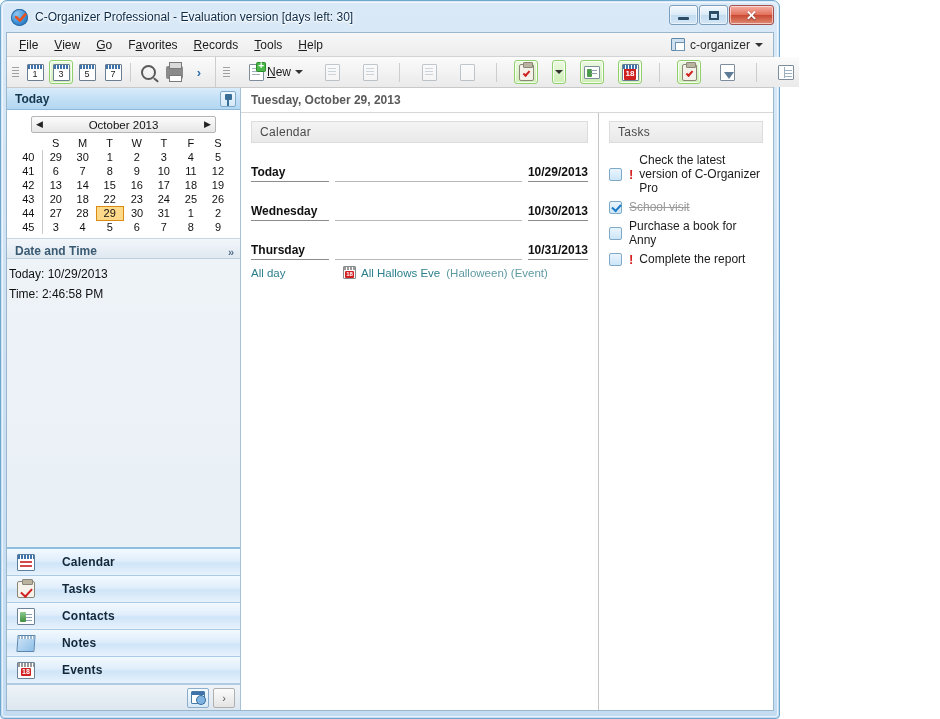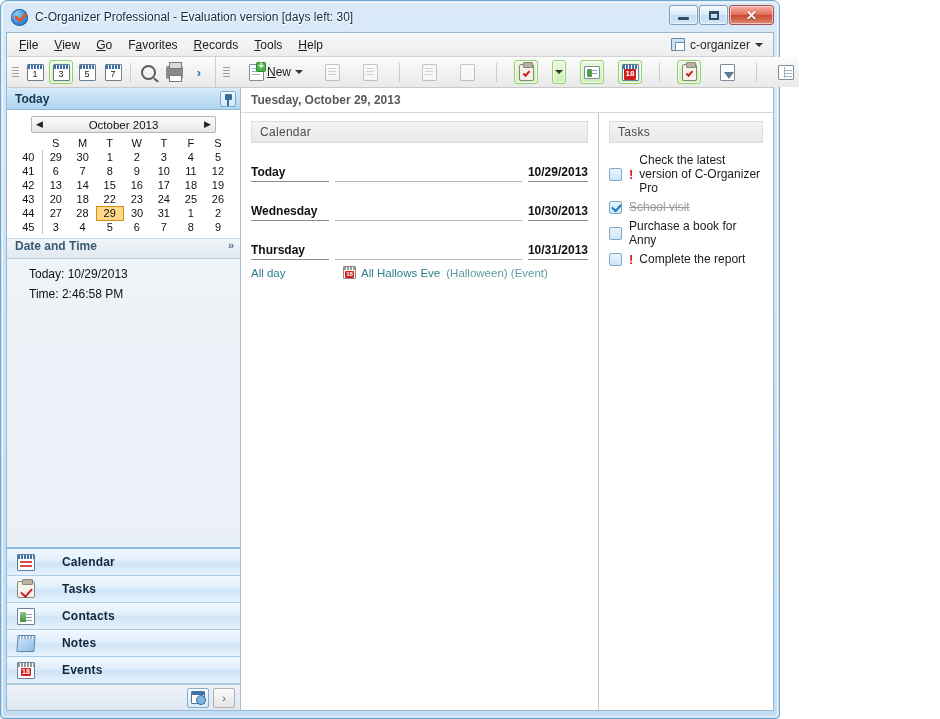"Date and Time" #dt-header { align-items: flex-start -> flex-end }
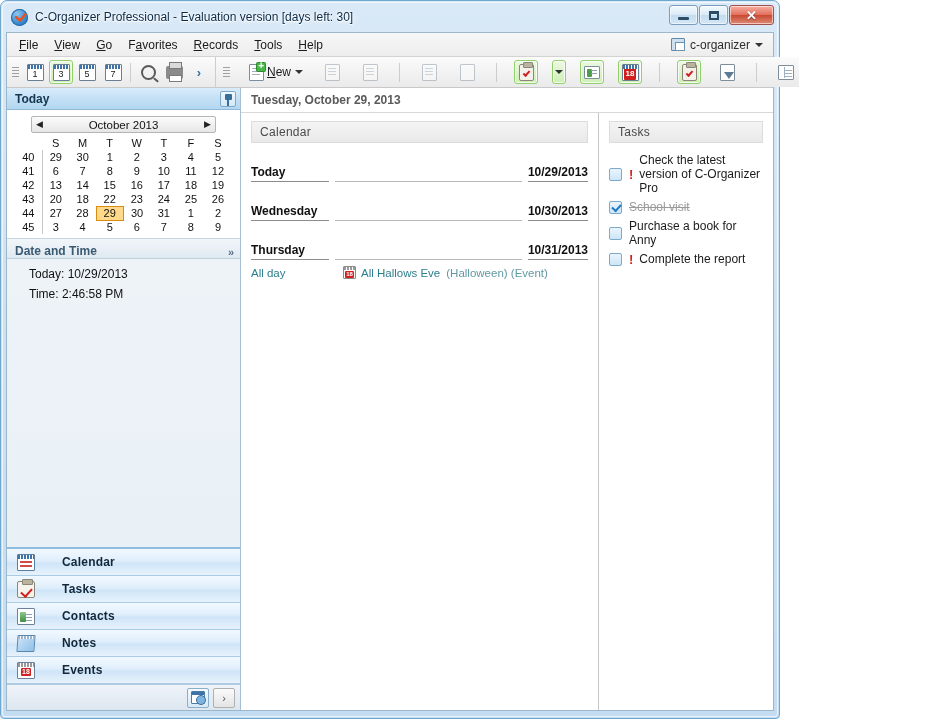"Today: 10/29/2013" #dt-body { padding: 8px 22px -> 8px 2px }
